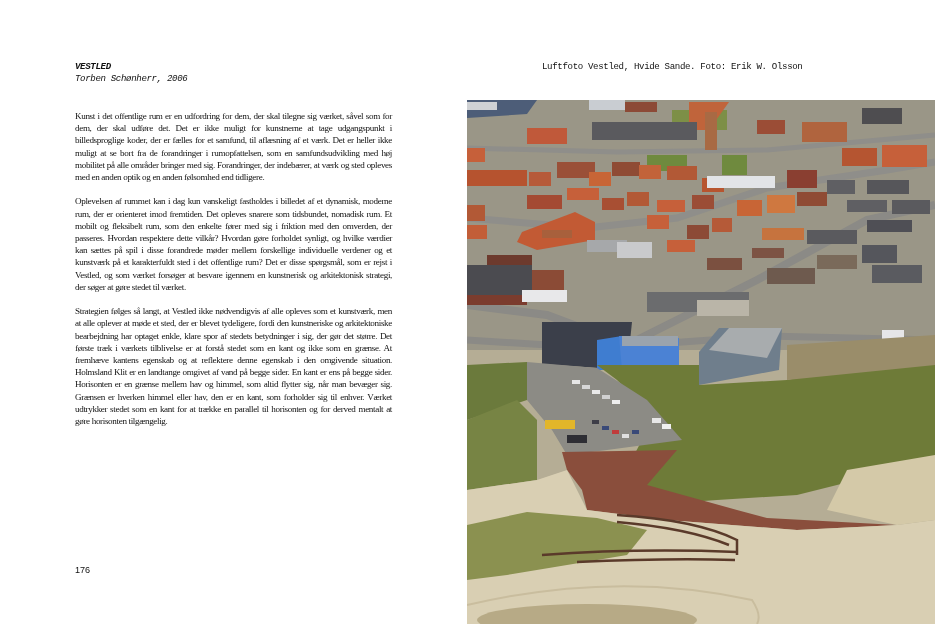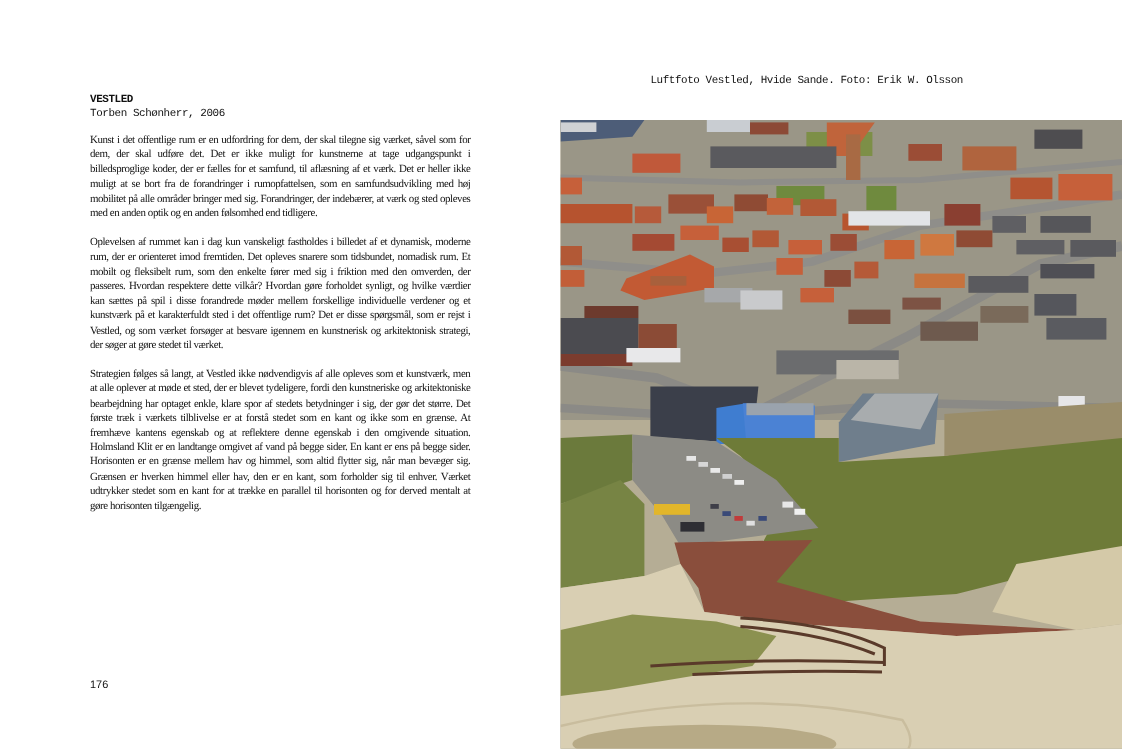"VESTLED" .heading-block { font-style: none -> italic; top: 77px -> 61px }
